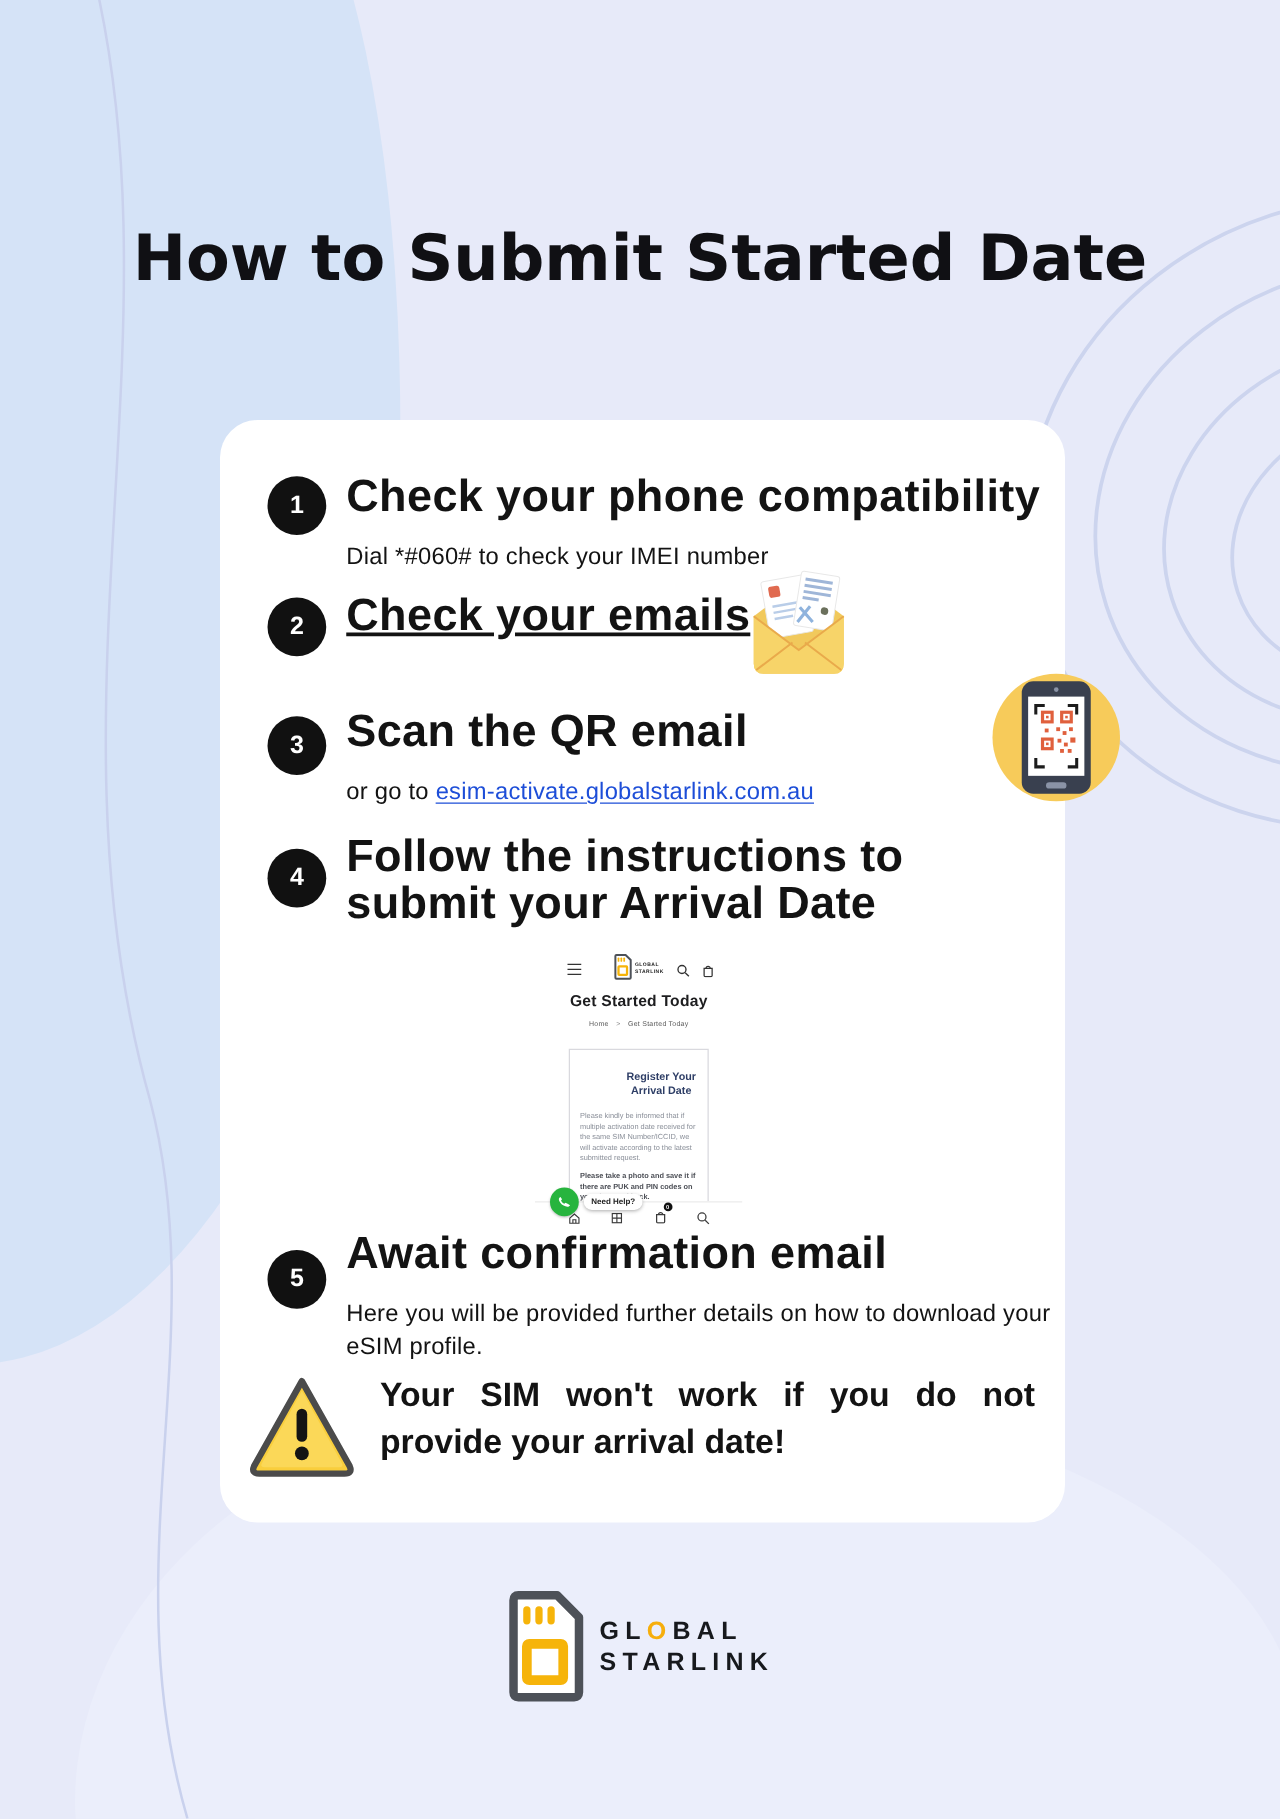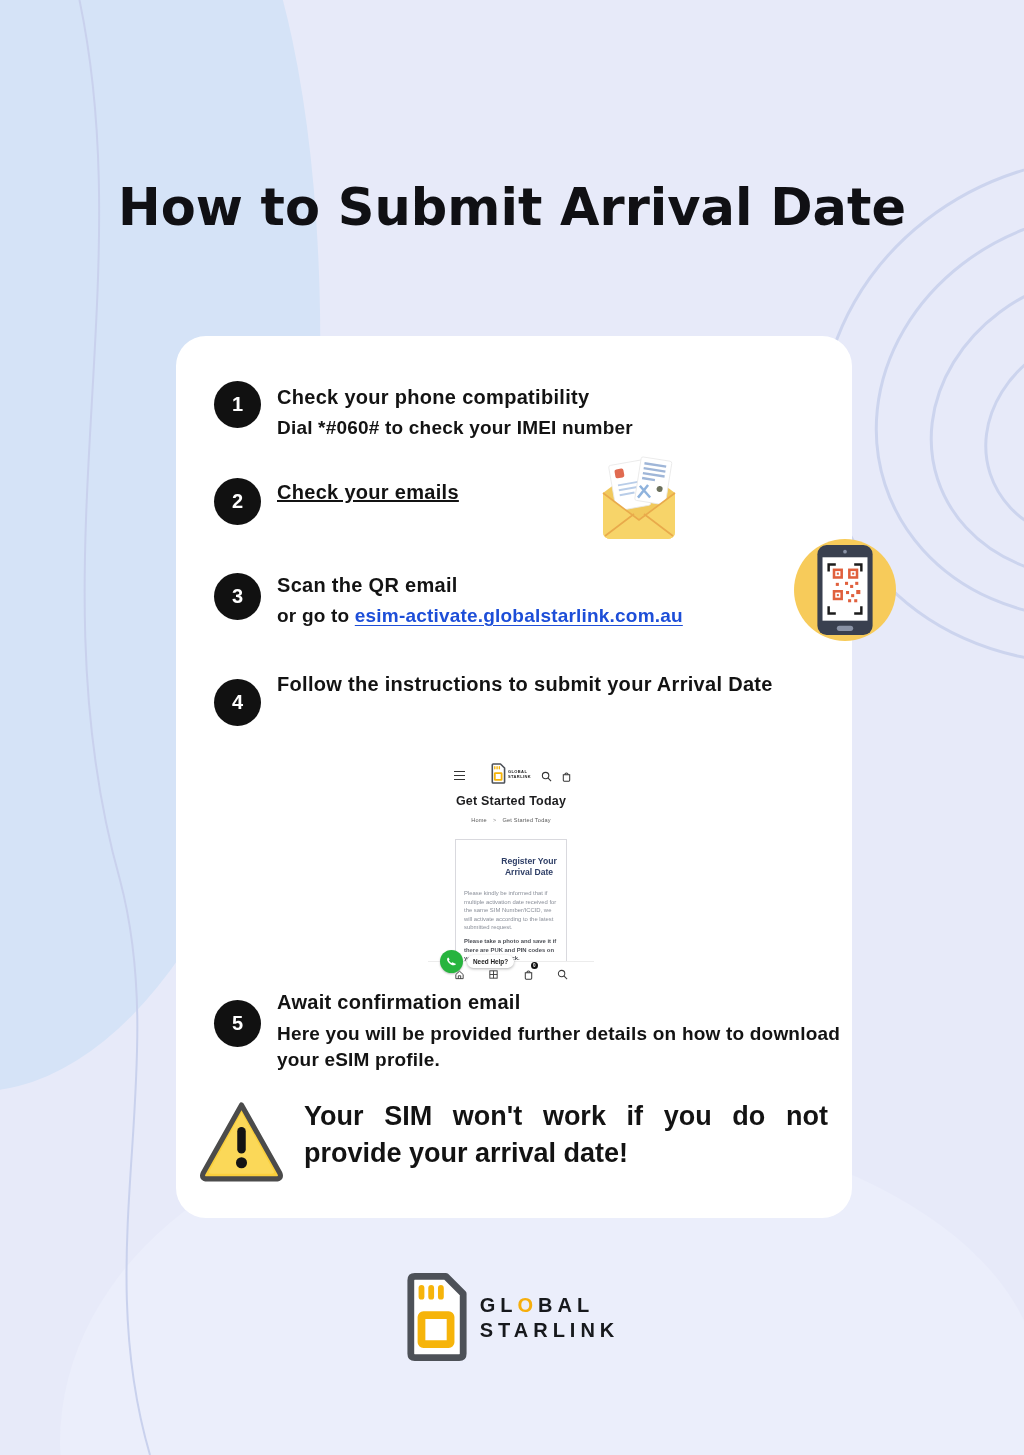"How to Submit Arrival Date" div.page-title { text: Arrival -> Started }
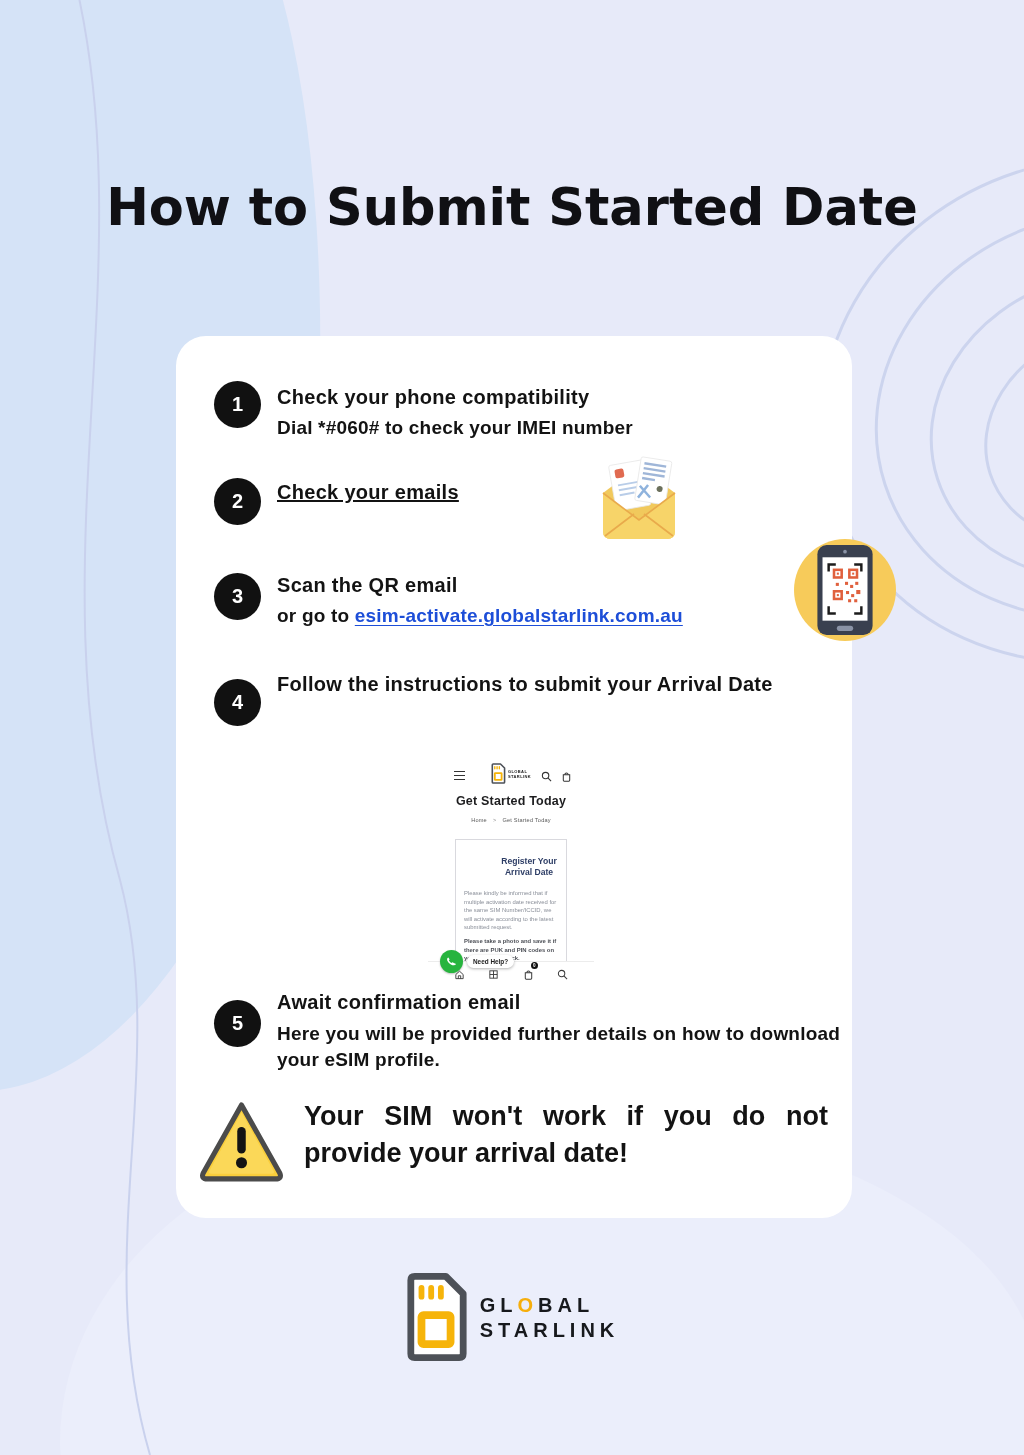"Check your phone compatibility" .step-title { font-size: 20px -> 36px }
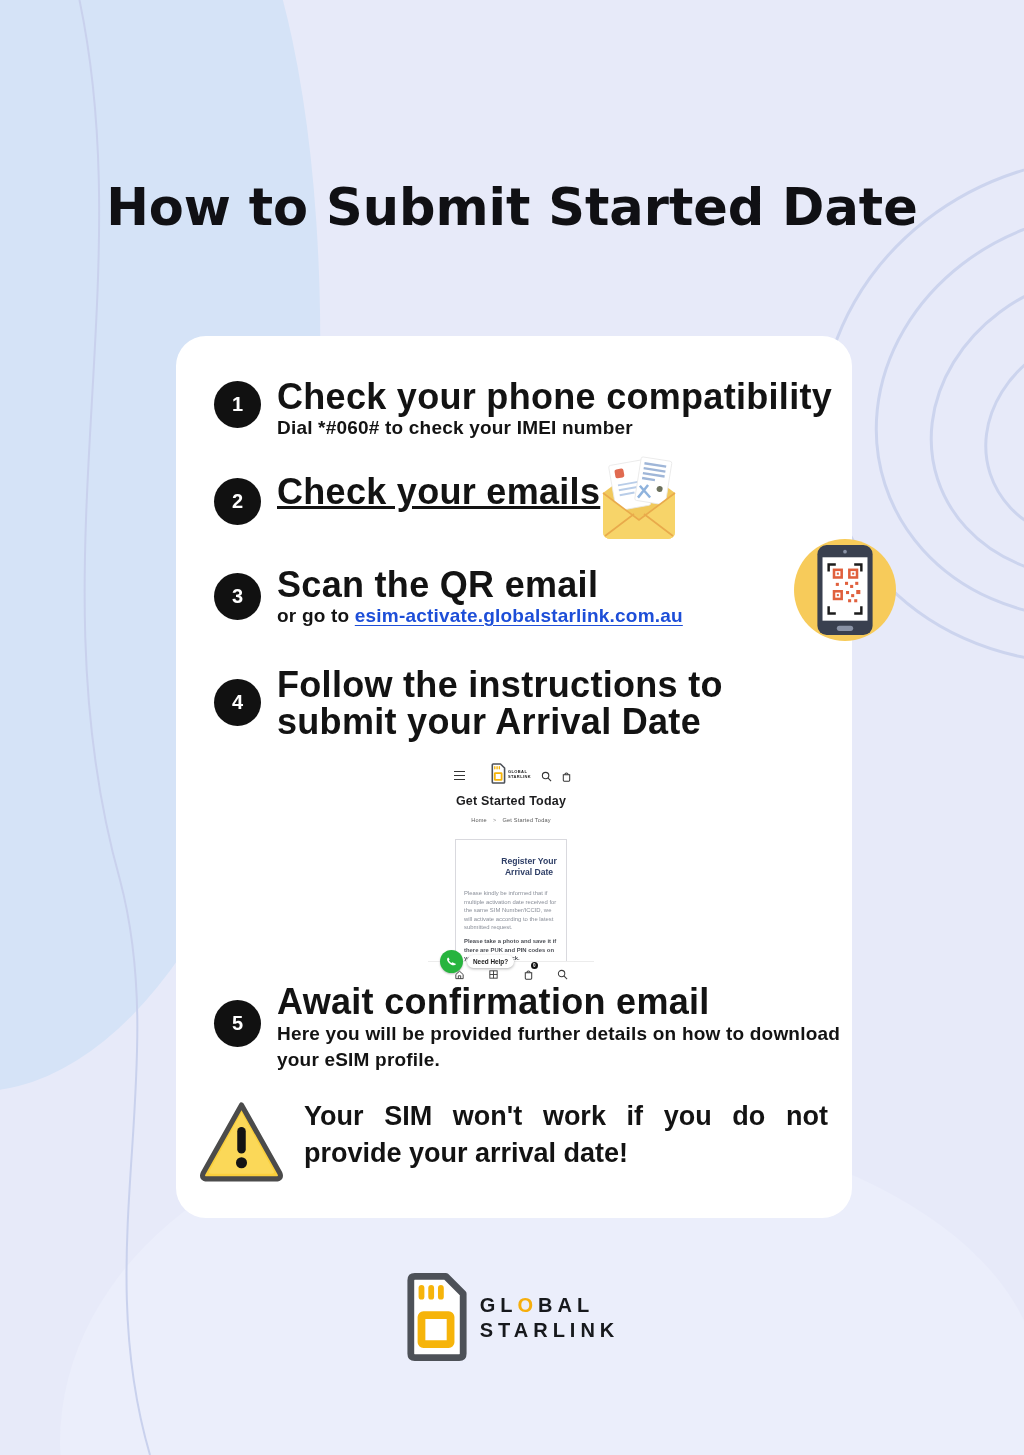"Dial *#060# to check your" .step-sub { font-weight: 700 -> 400; margin-top: 3px -> 21px }
